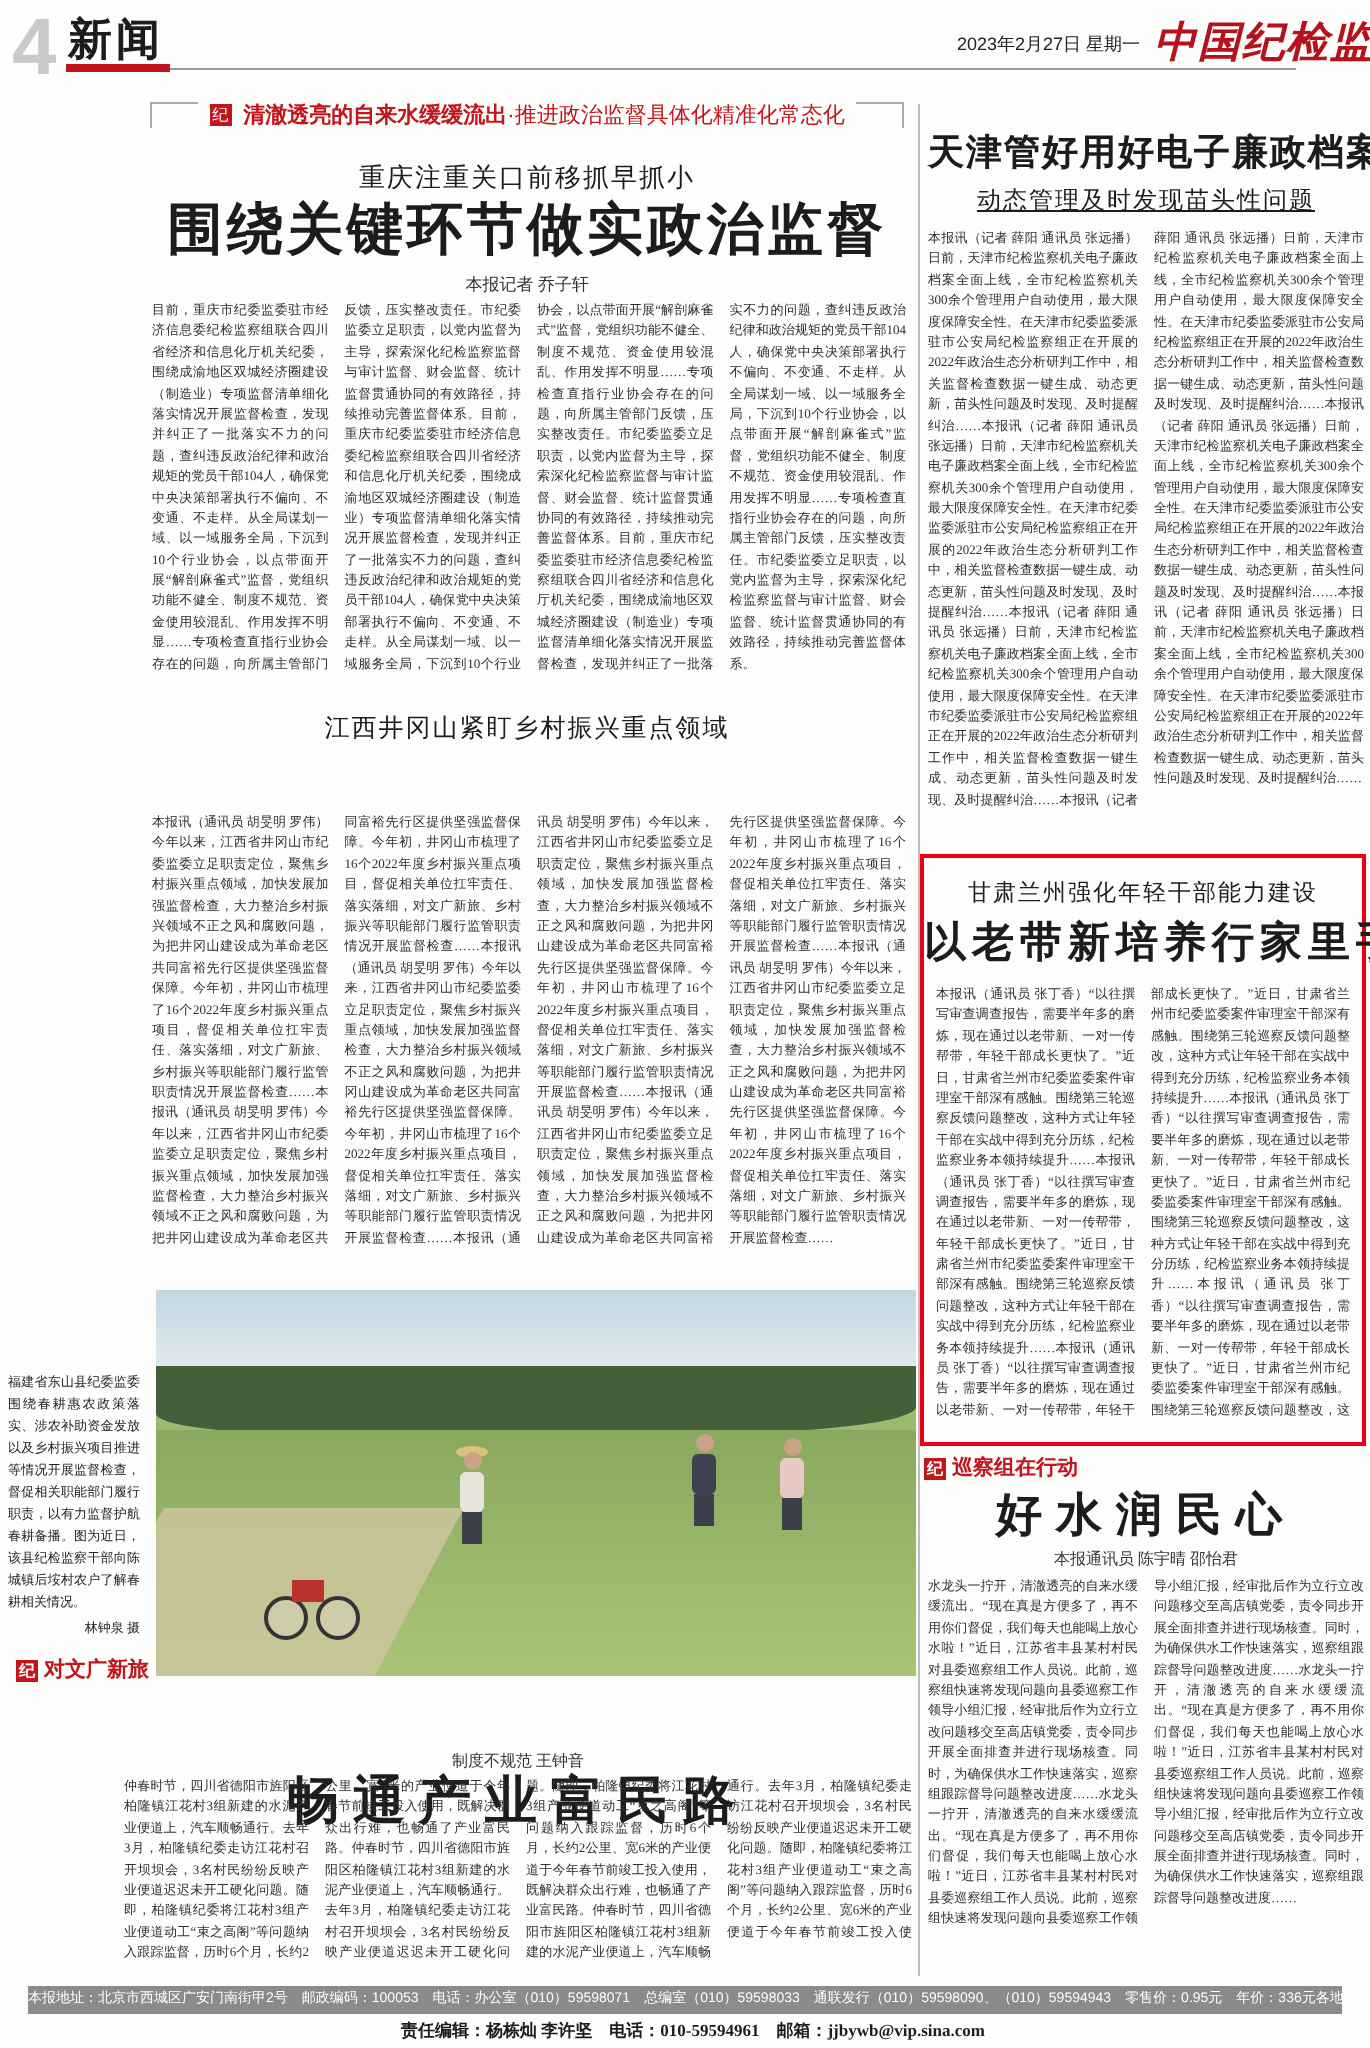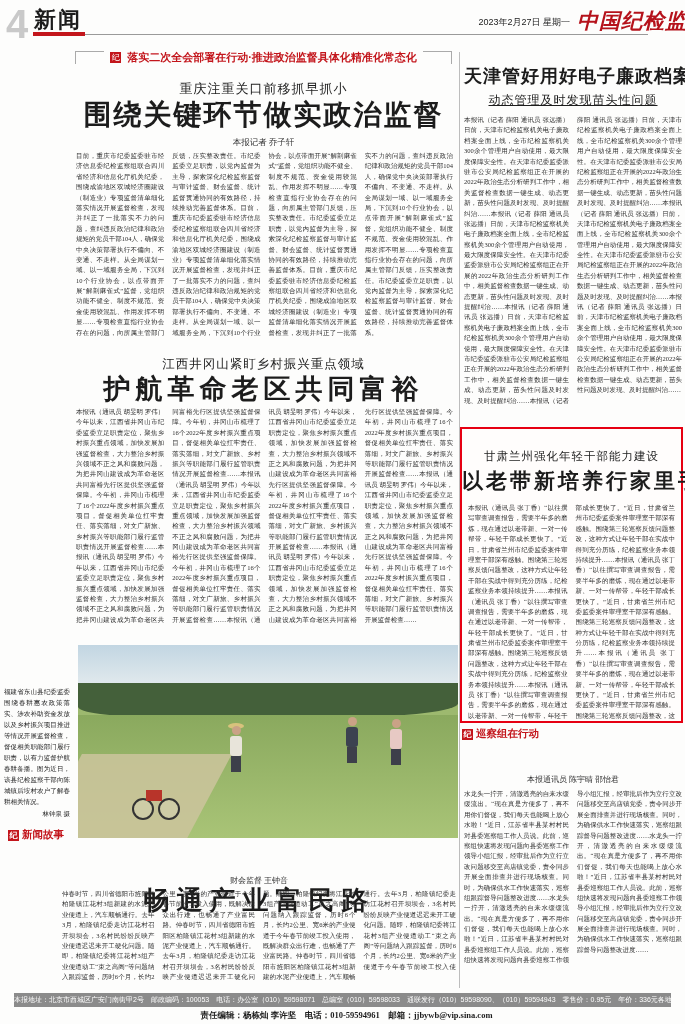"落实二次全会部署在行动" b { text: 落实二次全会部署在行动 -> 清澈透亮的自来水缓缓流出 }
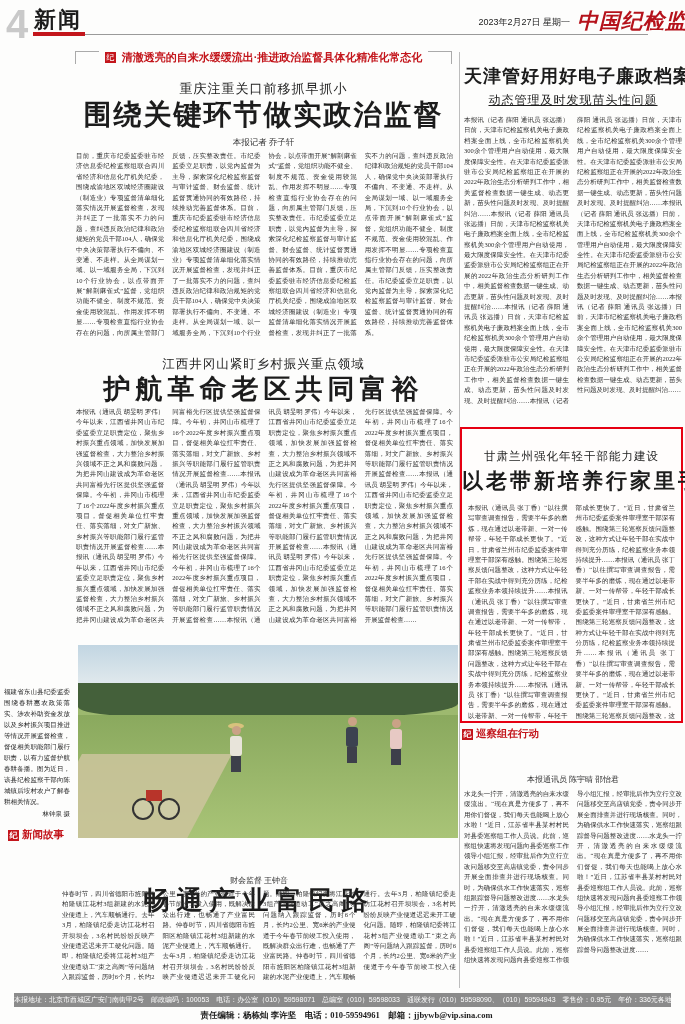"·推进政治监督具体化精准化常态化" .banner-text .rest { font-weight: bold -> normal }
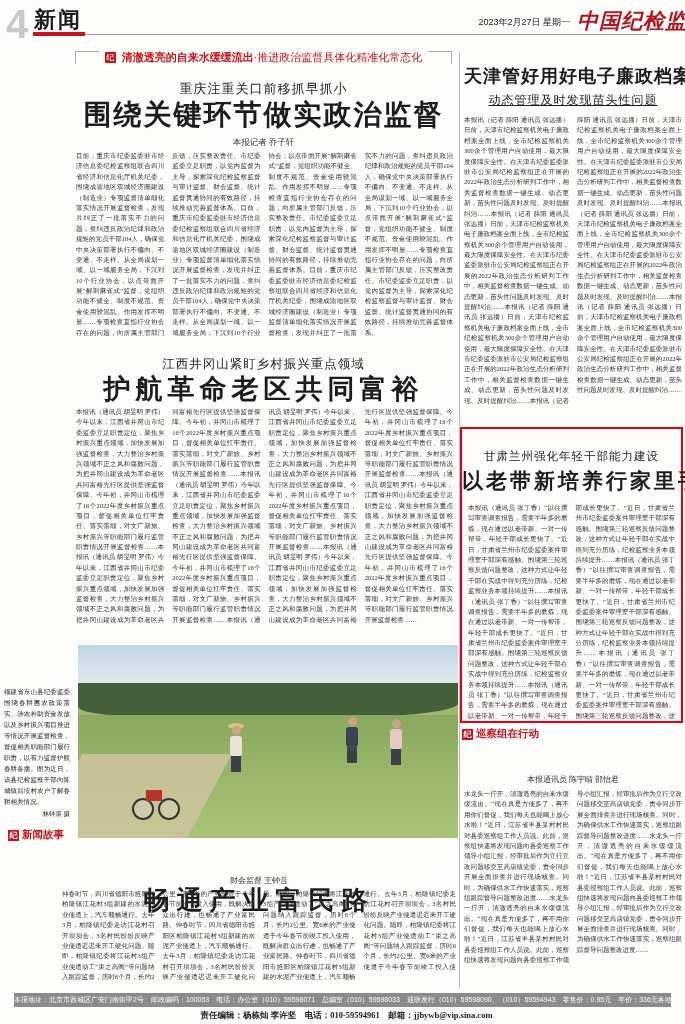"护航革命老区共同富裕" div.abs { html: <div>护航革命老区共同富裕</div> -> none }
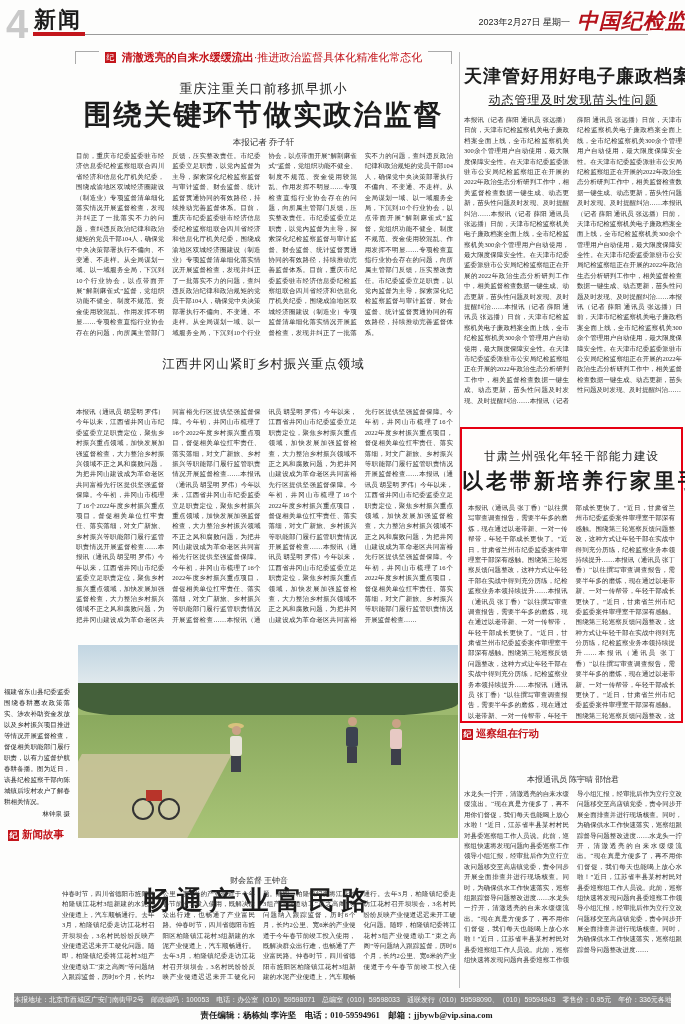"甘肃兰州强化年轻干部能力建设" div.kicker { margin-top: 20px -> 10px }
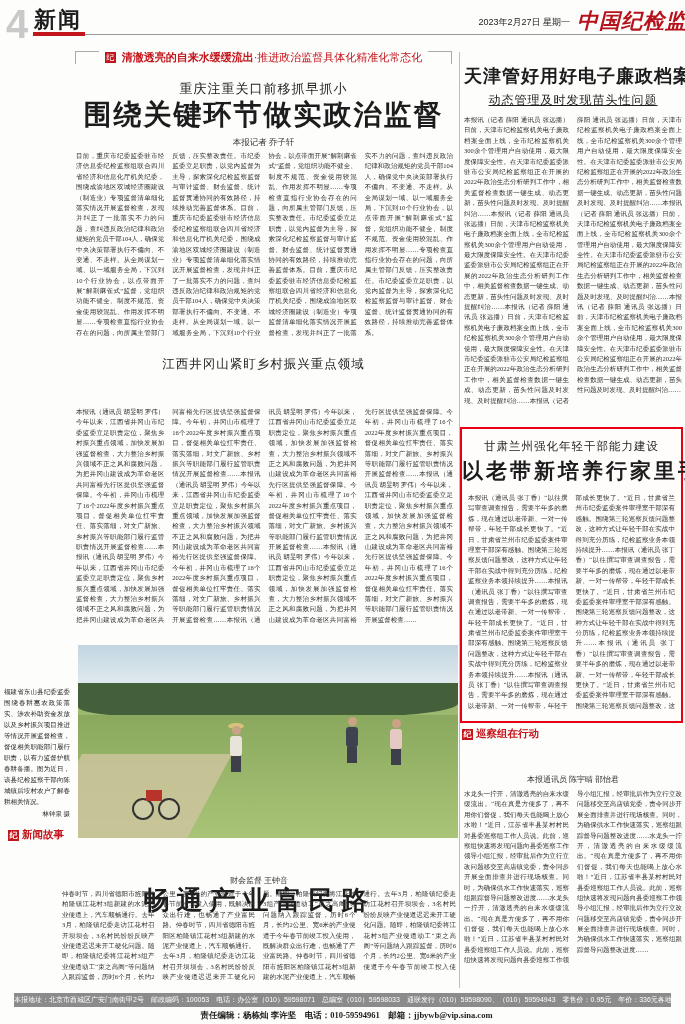"好水润民心" div.abs { html: none -> <div>好水润民心</div> }
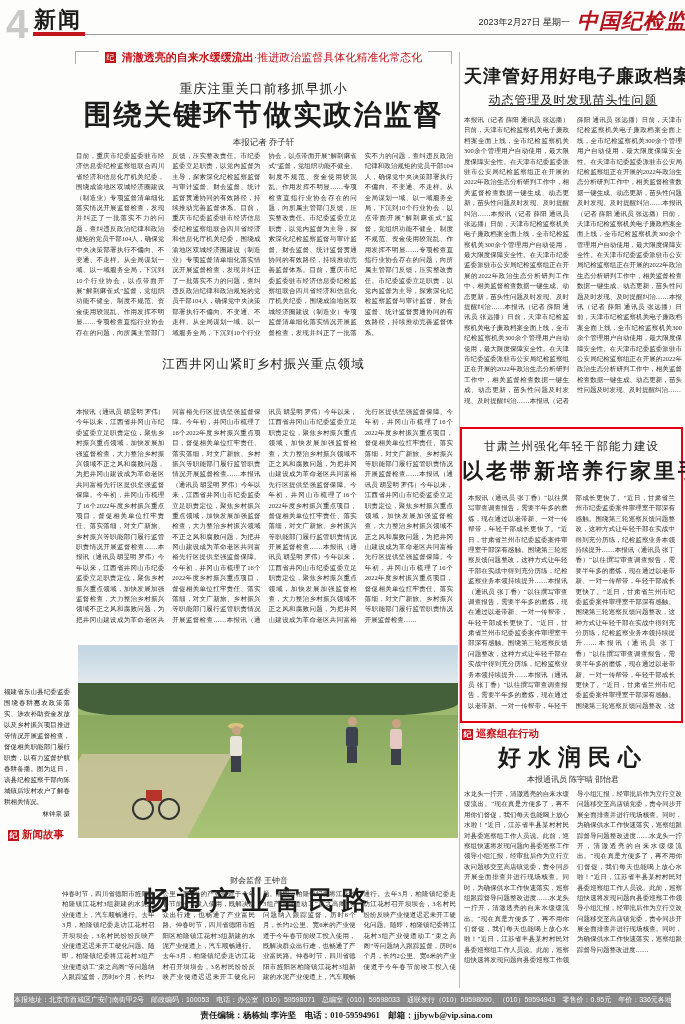"新闻故事" span { text: 新闻故事 -> 对文广新旅 }
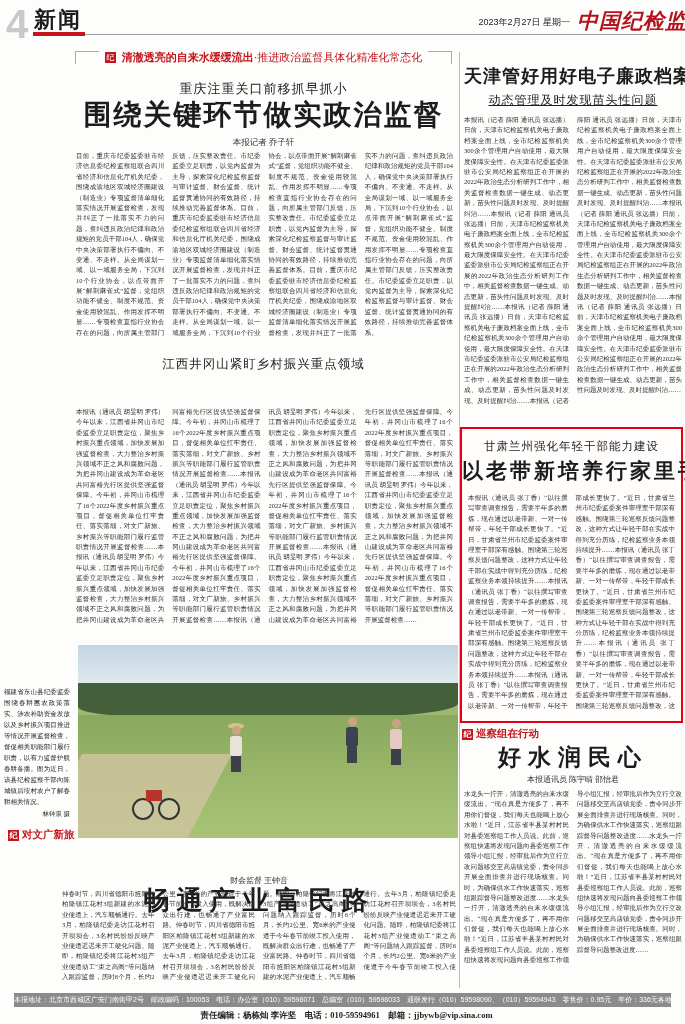"财会监督 王钟音" div.abs { text: 财会监督 -> 制度不规范 }
